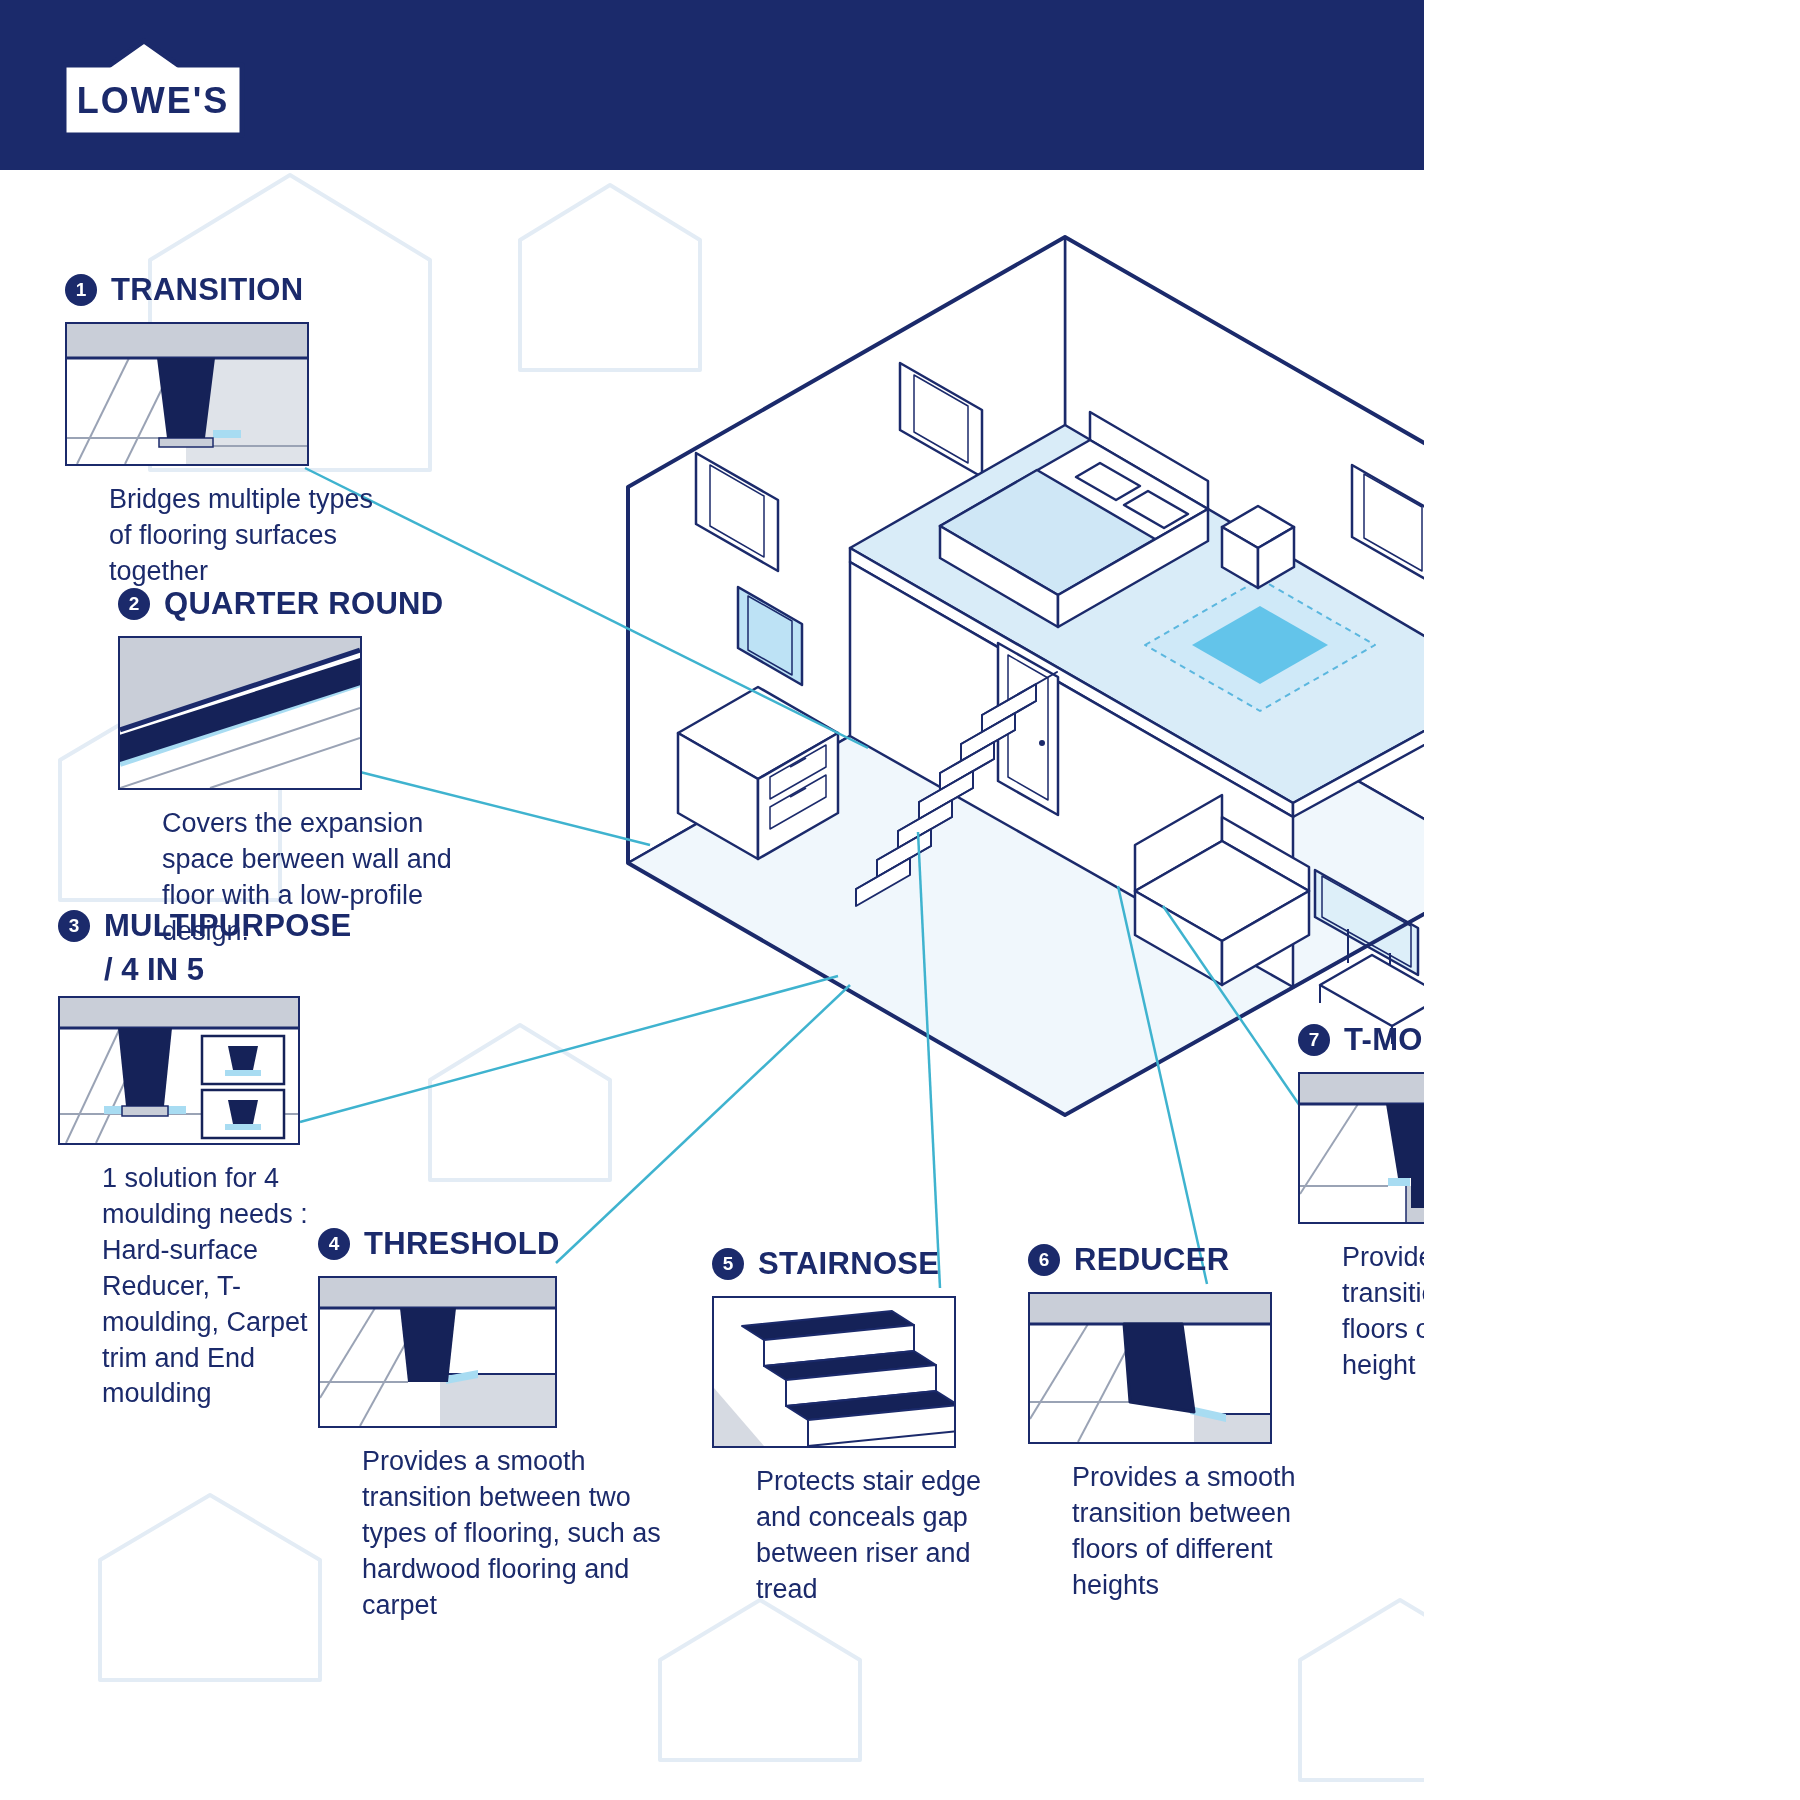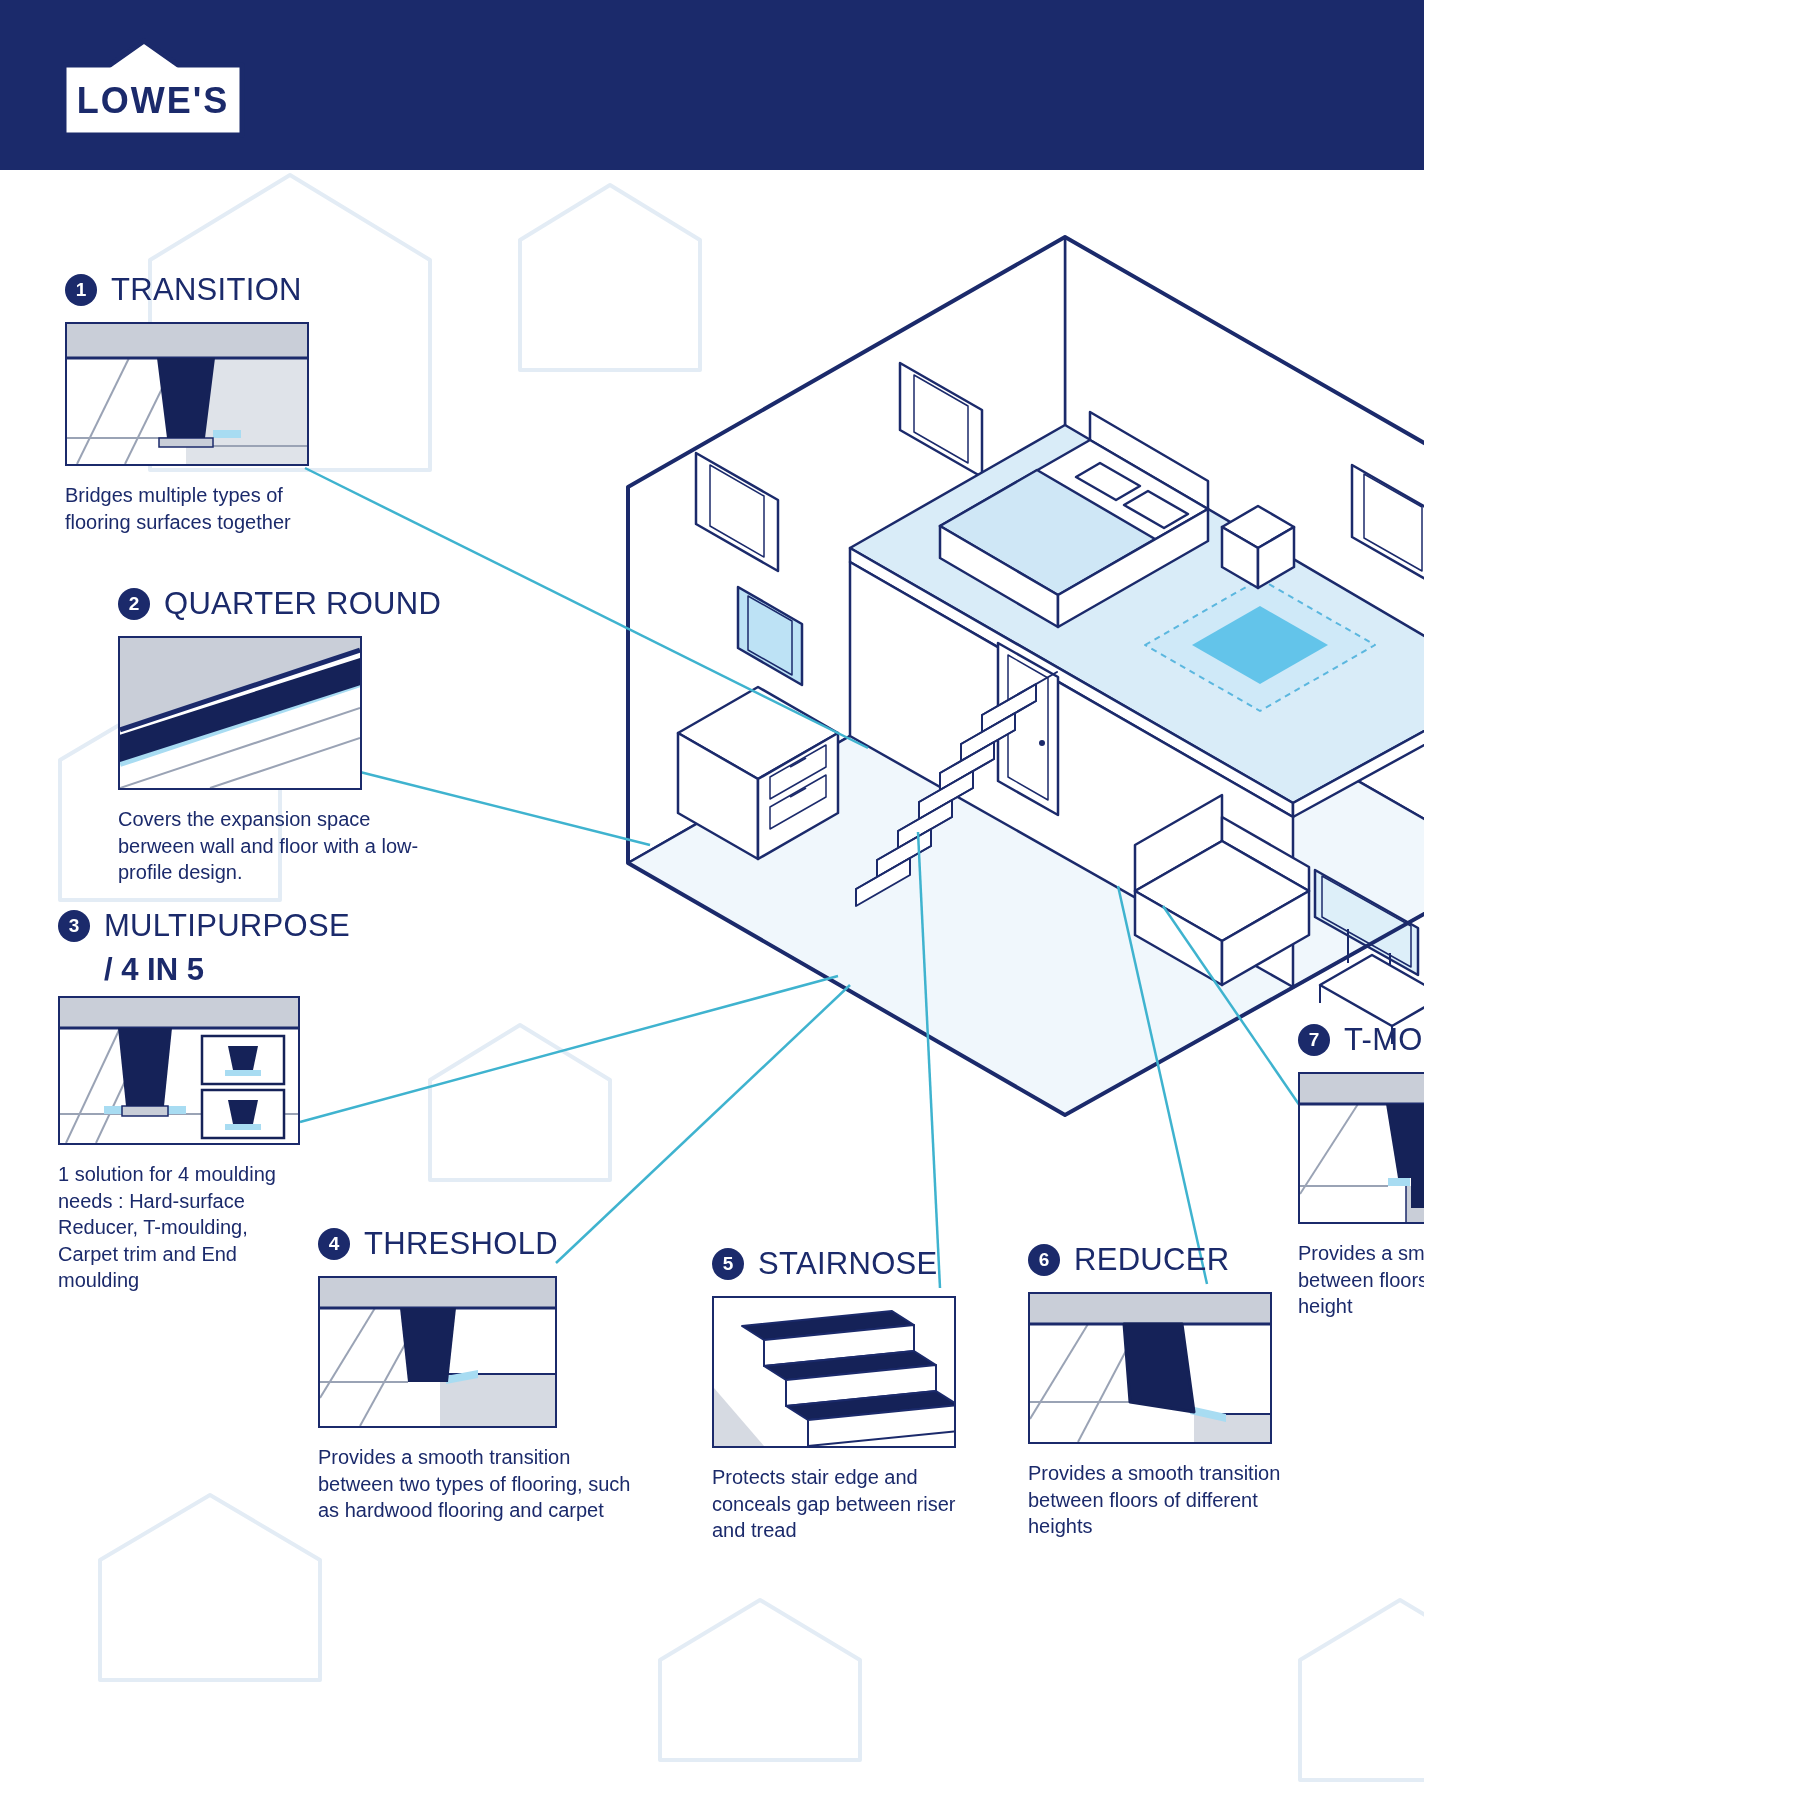"TRANSITION" .callout-title { font-weight: normal -> bold }
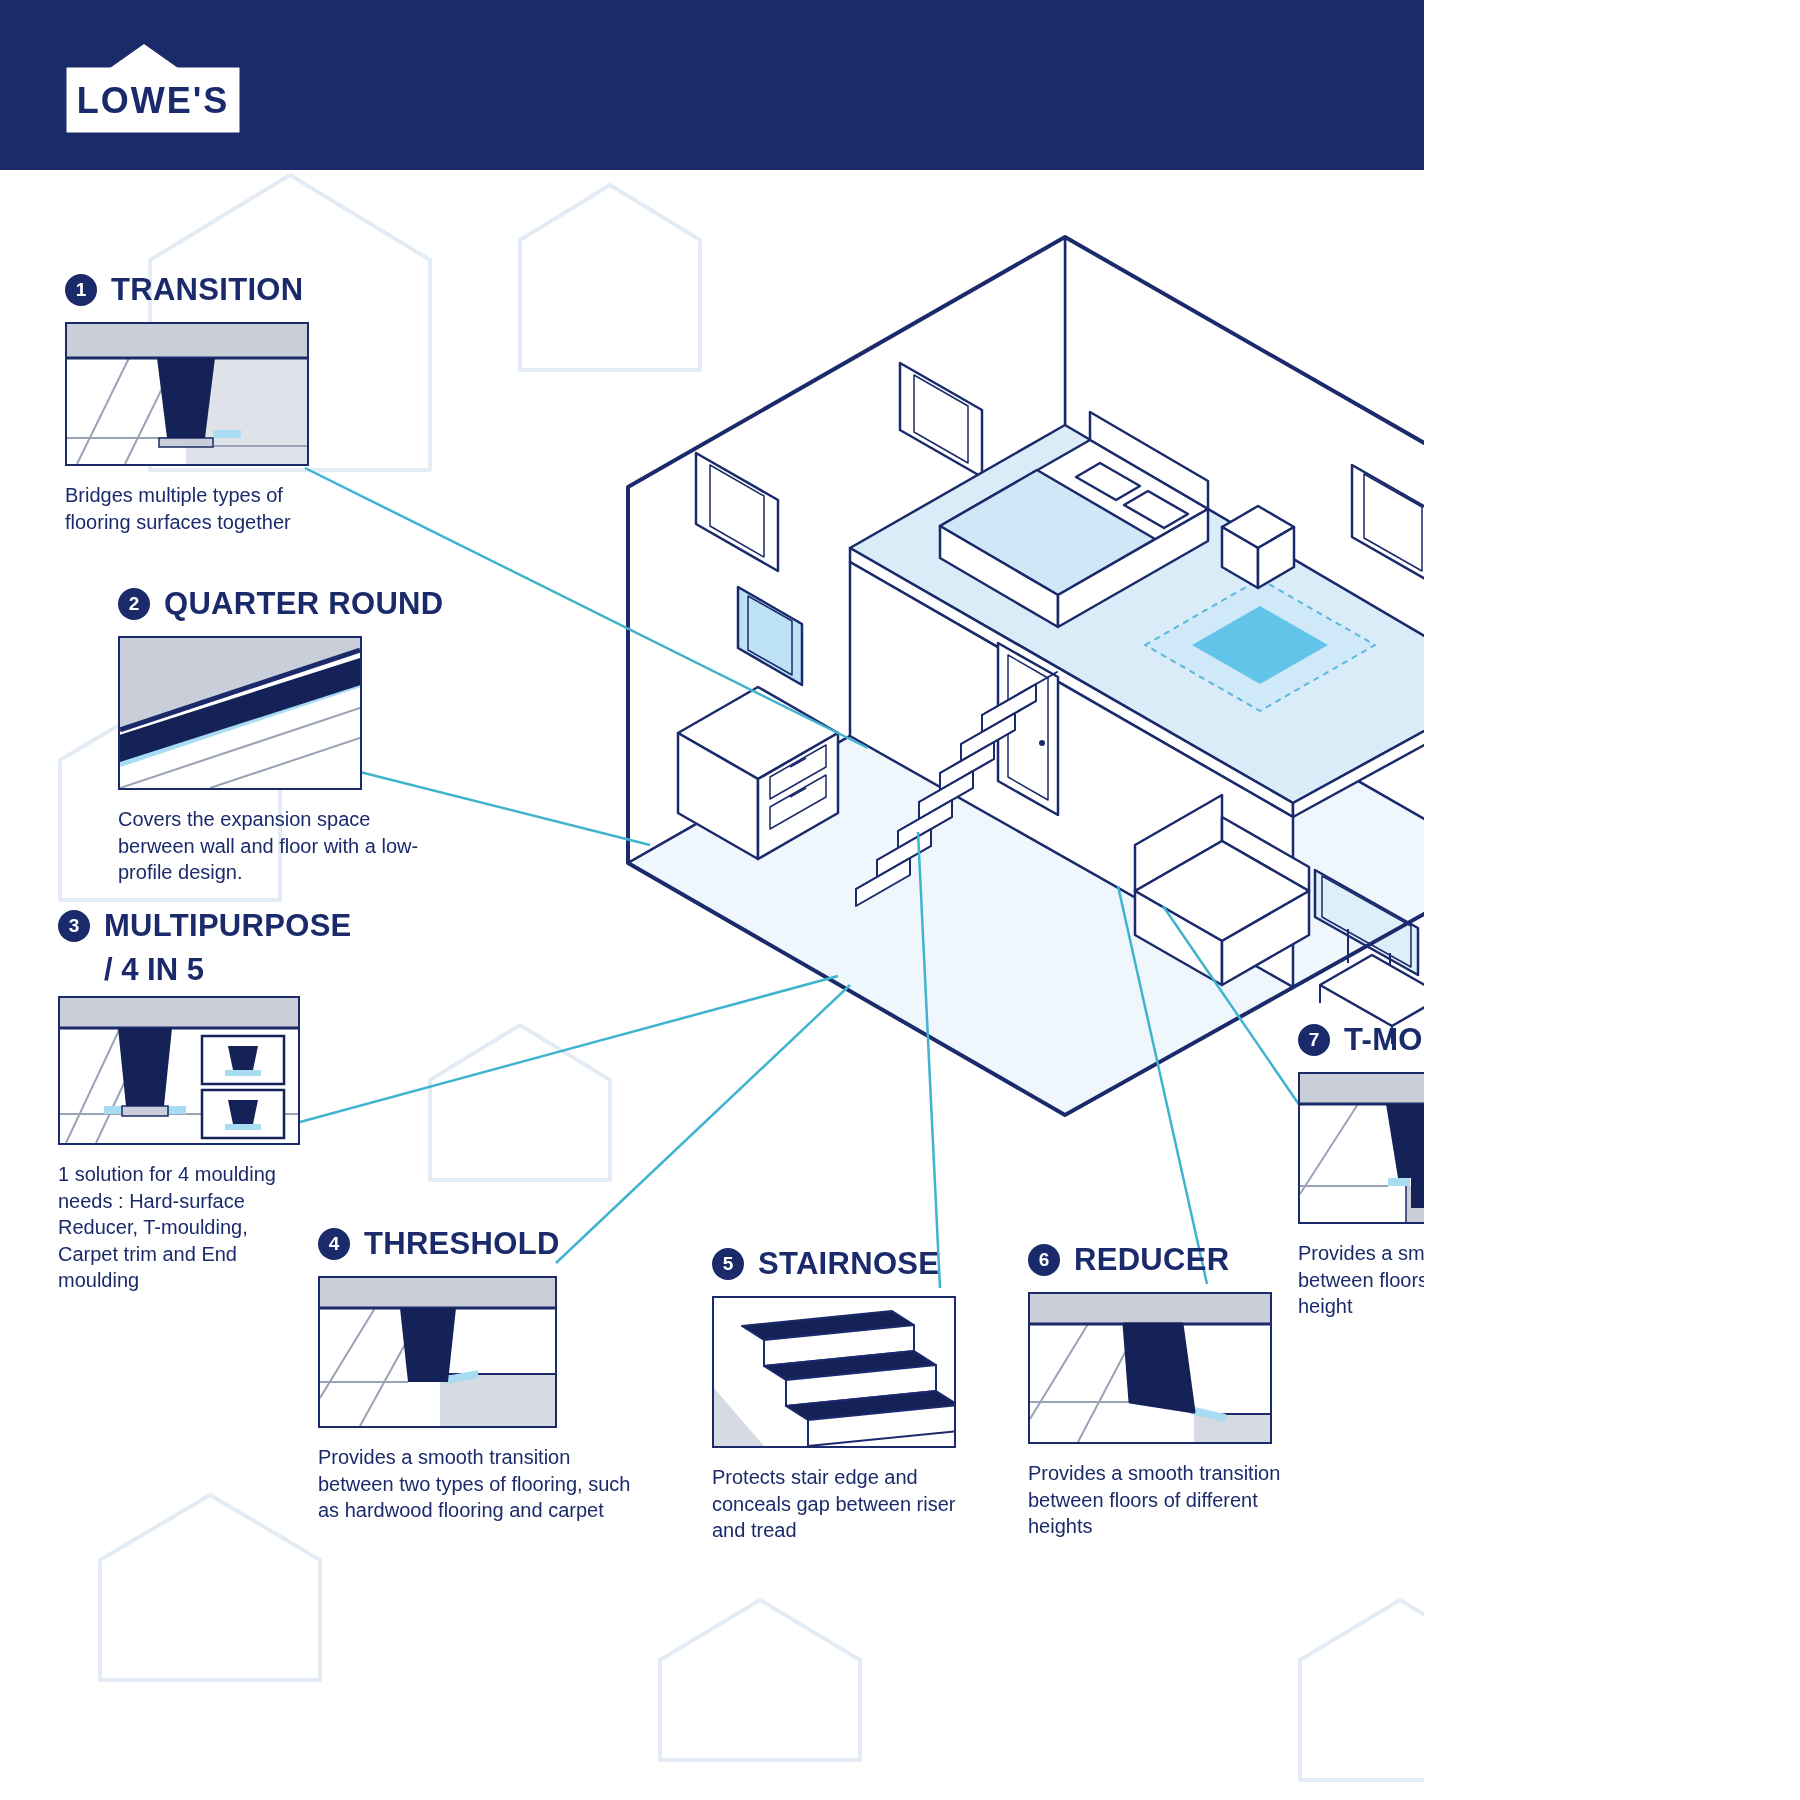"Bridges multiple types of flooring" .caption { font-size: 20px -> 27px; margin-left: none -> 44px }
